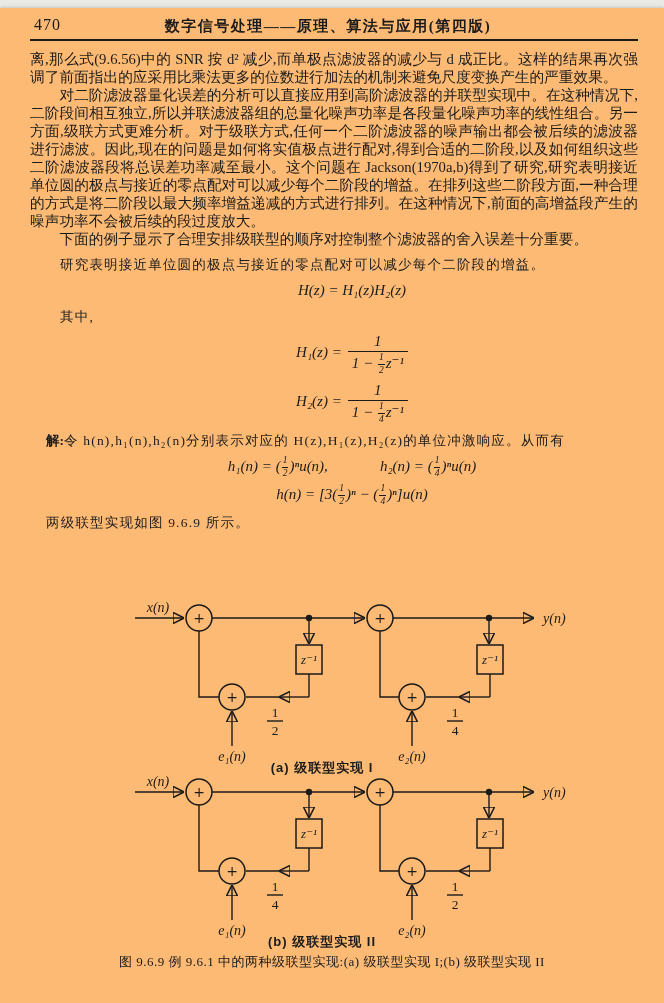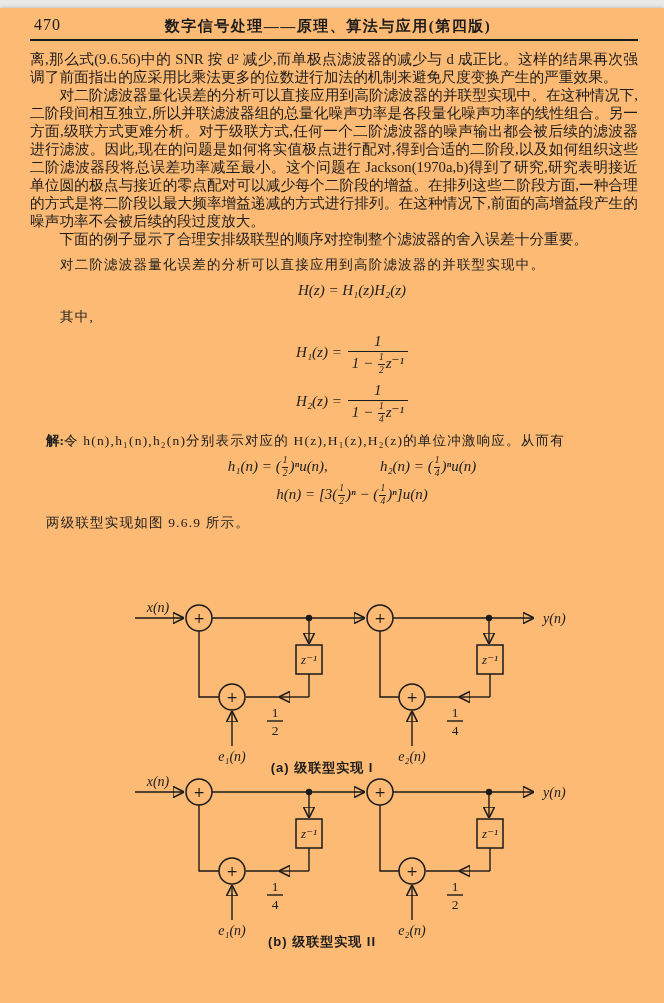"对二阶滤波器量化误差的分析可以直接应用到高阶滤波器的并联型实现中。" div.kai { text: 对二阶滤波器量化误差的分析可以直接应用到高阶滤波器的并联型实现中 -> 研究表明接近单位圆的极点与接近的零点配对可以减少每个二阶段的增益 }
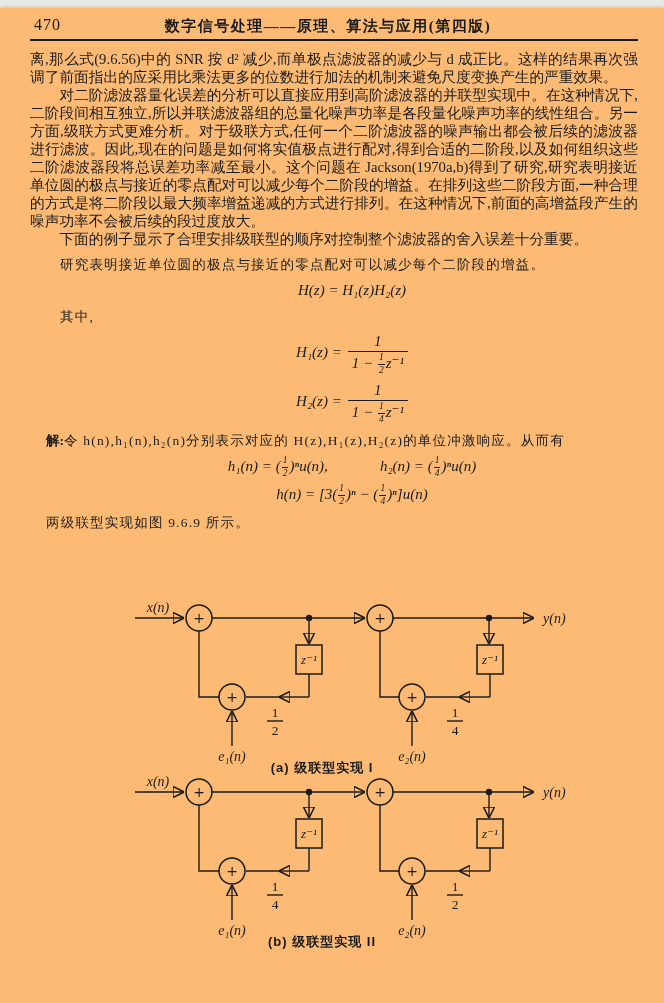"图 9.6.9 例 9.6.1 中的两种级联型实现:(a)" div.figure-caption { html: none -> <div>图 9.6.9 例 9.6.1 中的两种级联型实现:(a) 级联型实现 I;(b) 级联型实现 II</div> }
